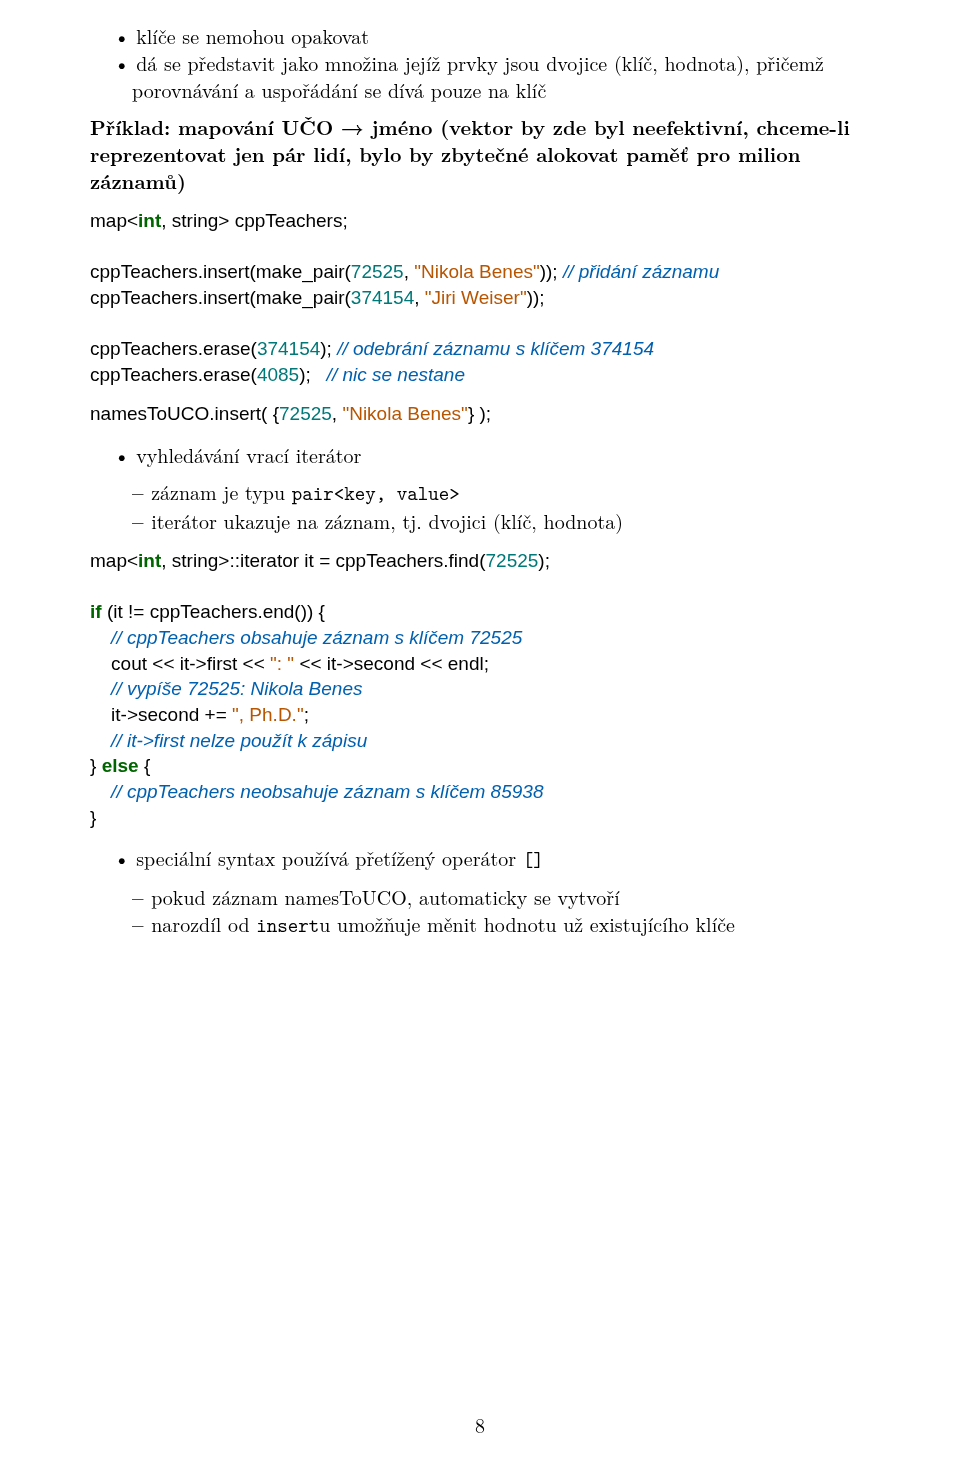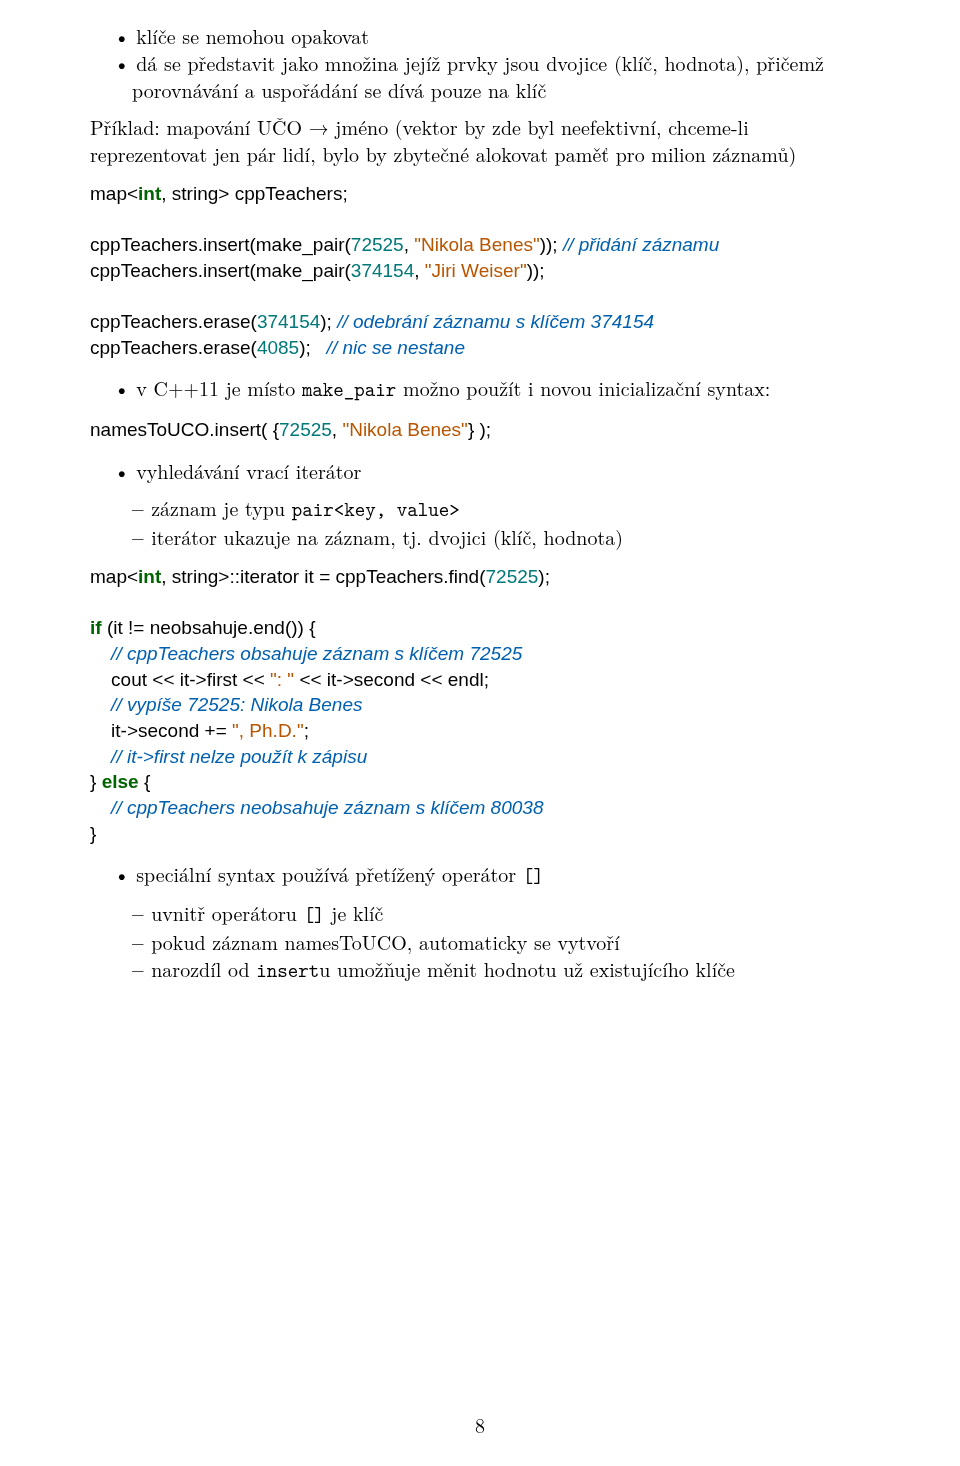"Příklad: mapování UČO → jméno" .para { font-weight: none -> bold }
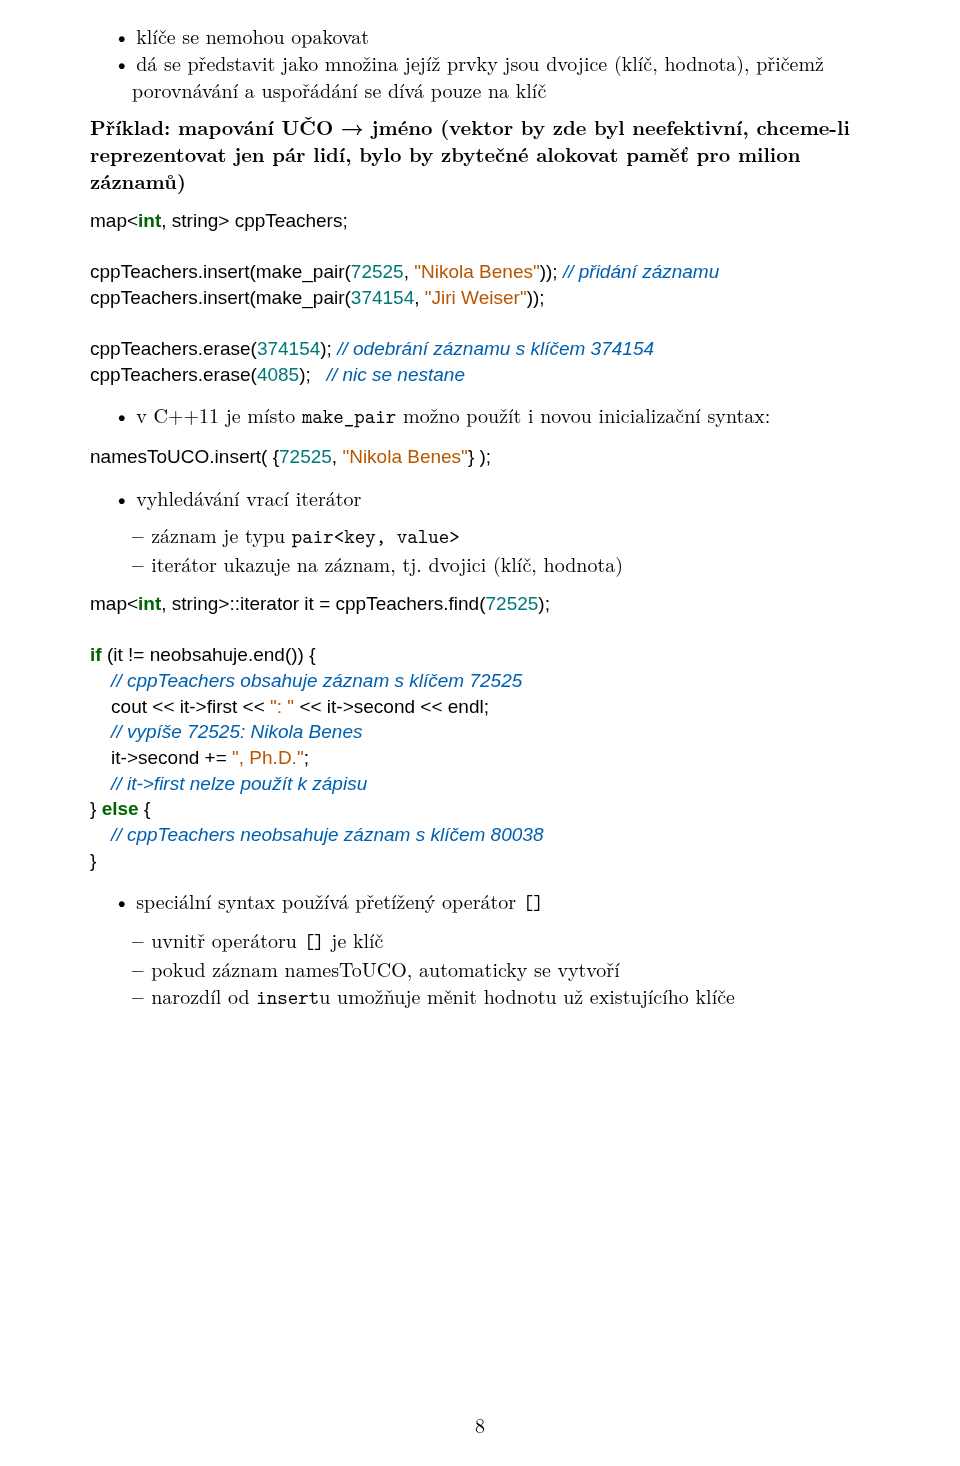"v C++11 je místo make_pair" ul.level1 { html: <ul> <li><span>v C++11 je místo </span><span>make_pair</span><span> možno použít i novou inicializační syntax:</span></li> </ul> -> none }
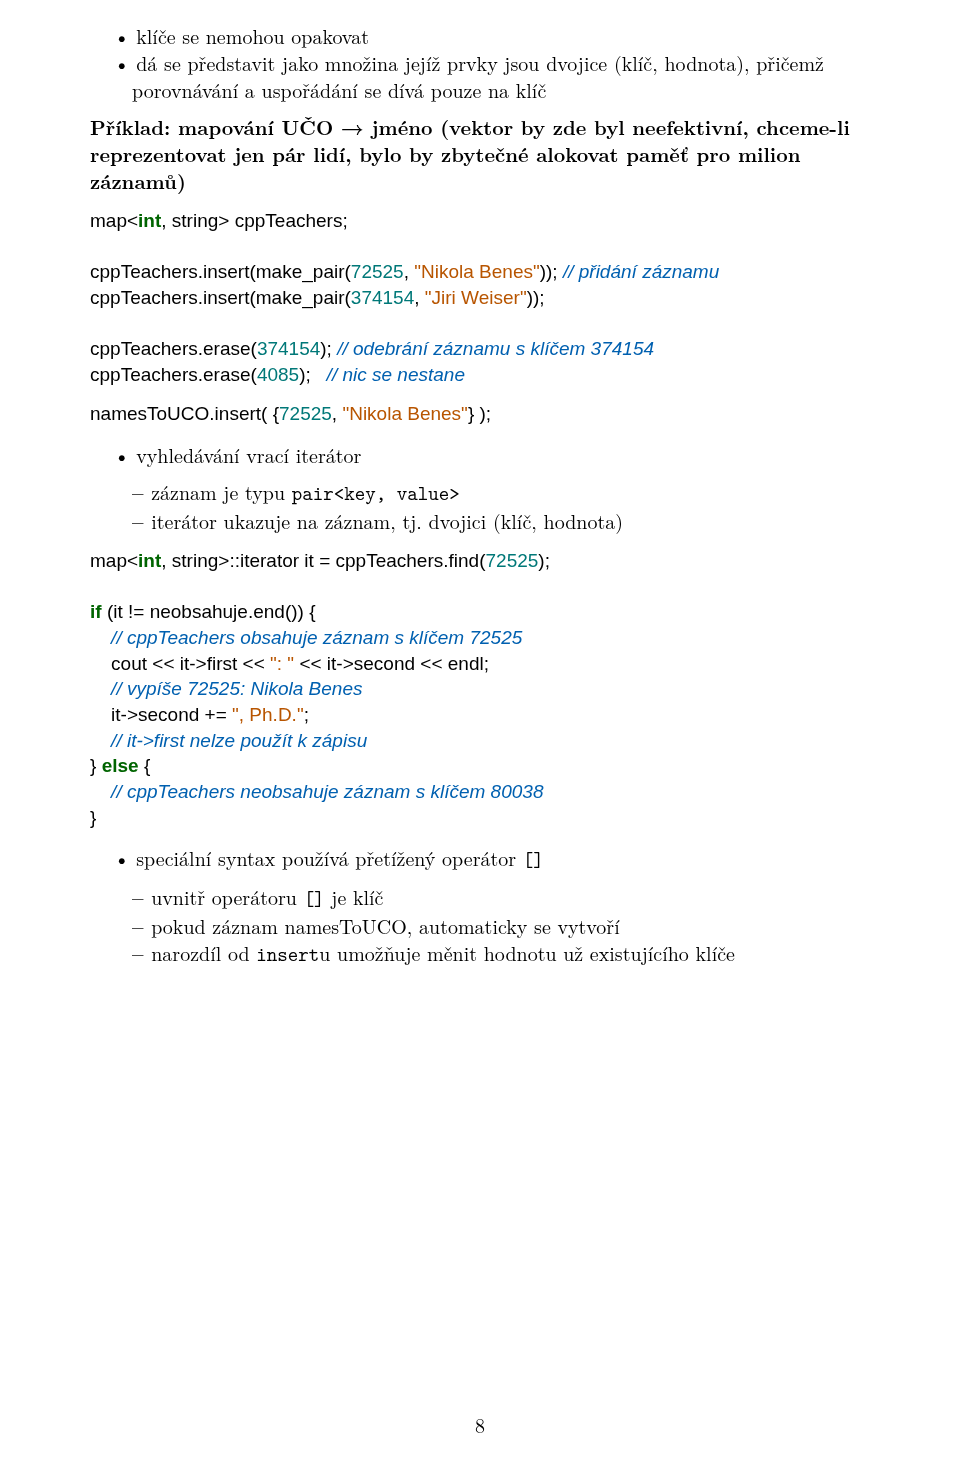"(it != neobsahuje.end()) {" span { text: neobsahuje.end -> cppTeachers.end }
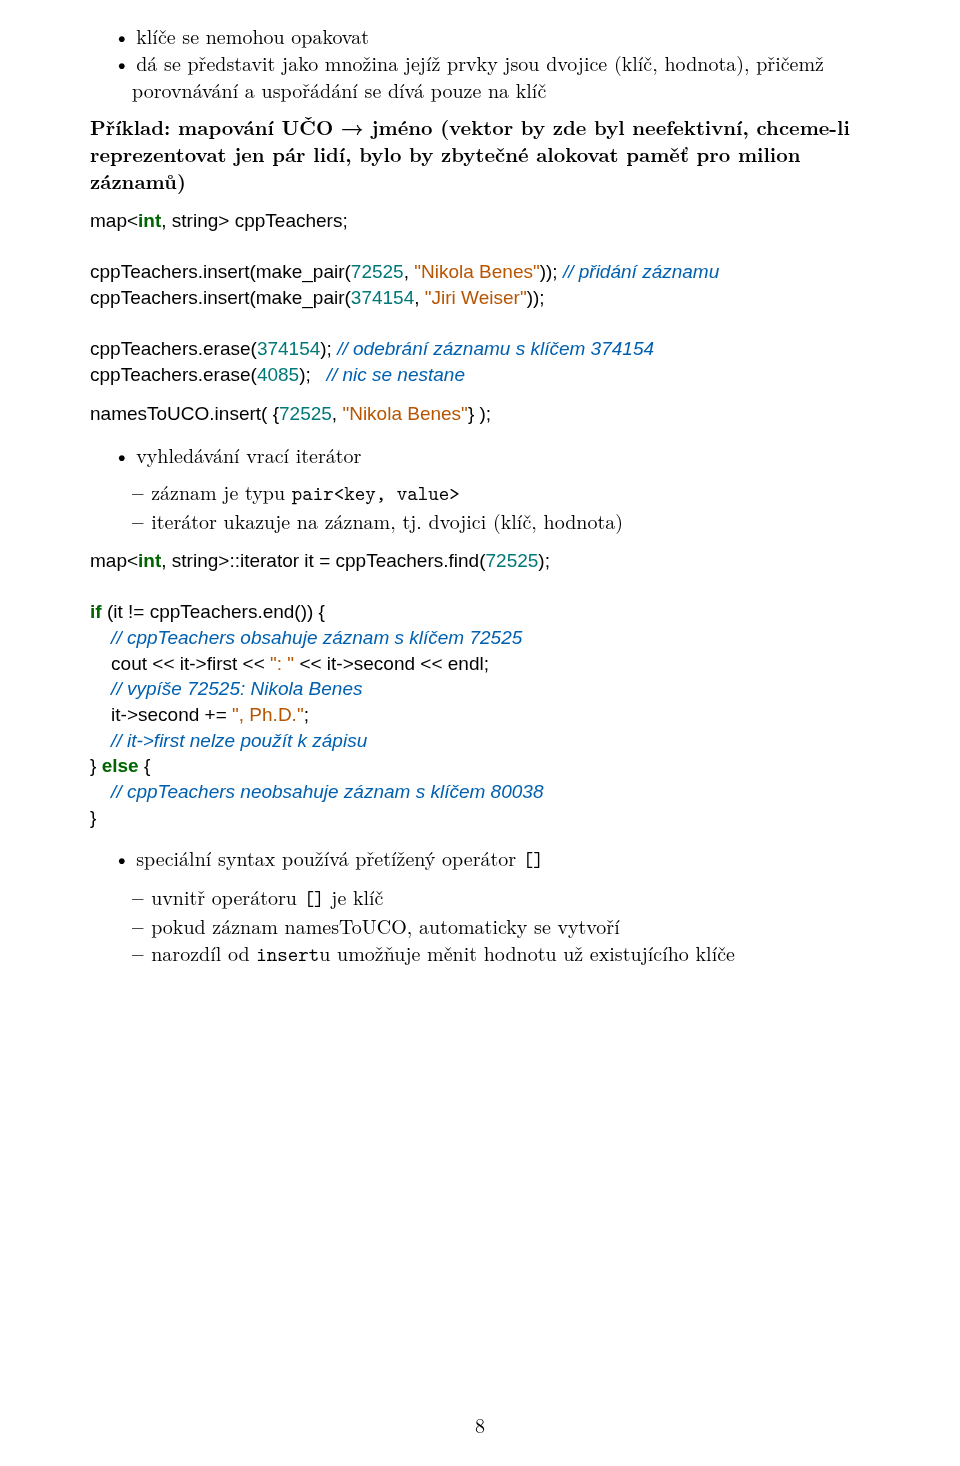"// cppTeachers neobsahuje záznam s" span.cmt { text: 80038 -> 85938 }
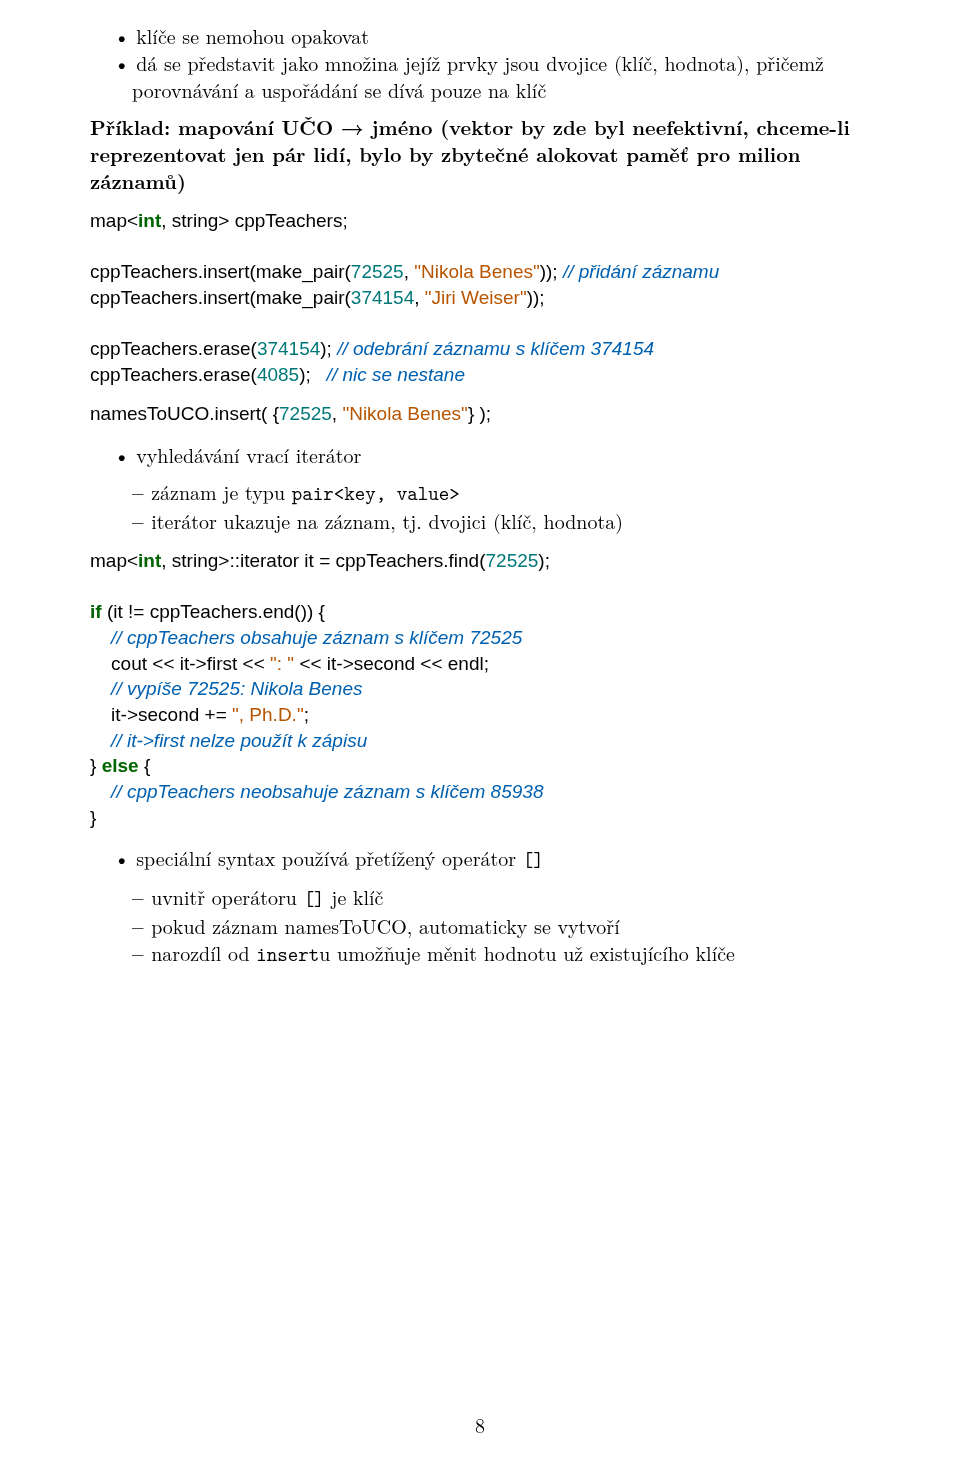"uvnitř operátoru [] je klíč" li { html: <li><span>uvnitř operátoru </span><span>[]</span><span> je klíč</span></li> -> none }
